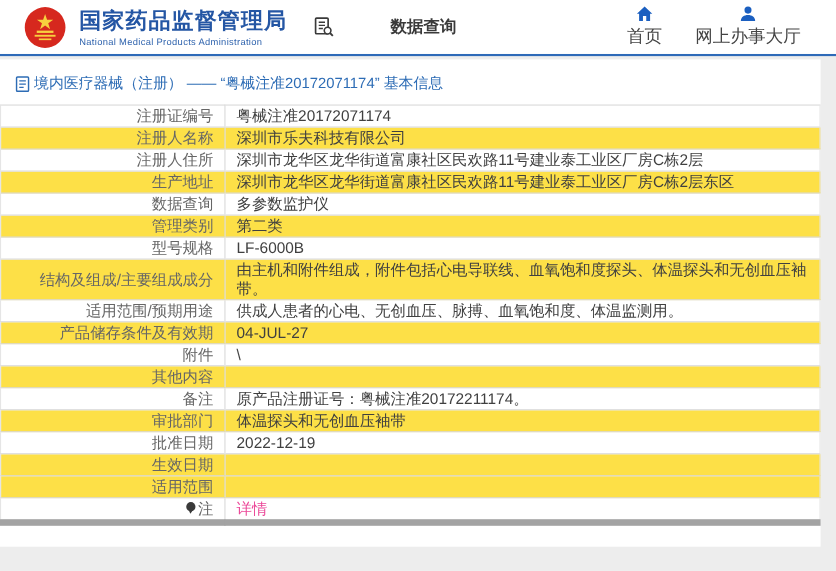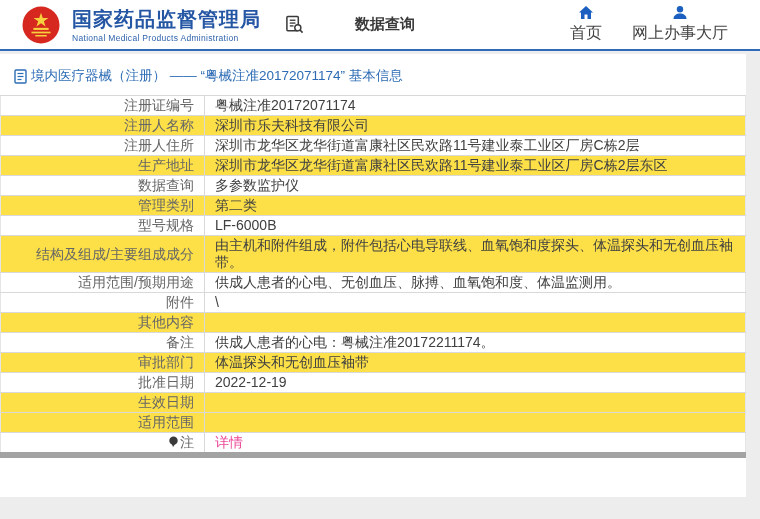"产品储存条件及有效期" tr.alt { html: none -> <tr> <td>产品储存条件及有效期</td> <td>04-JUL-27</td> </tr> }
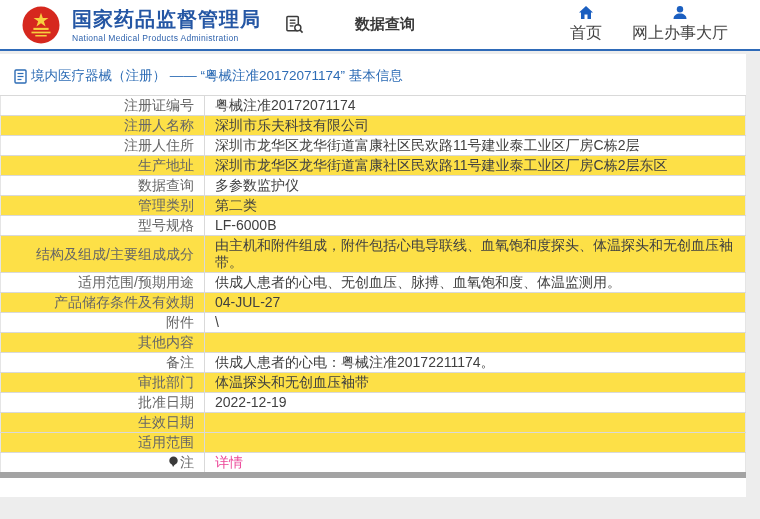"供成人患者的心电：粤械注准20172211174。" td.cell-value { text: 供成人患者的心电 -> 原产品注册证号 }
